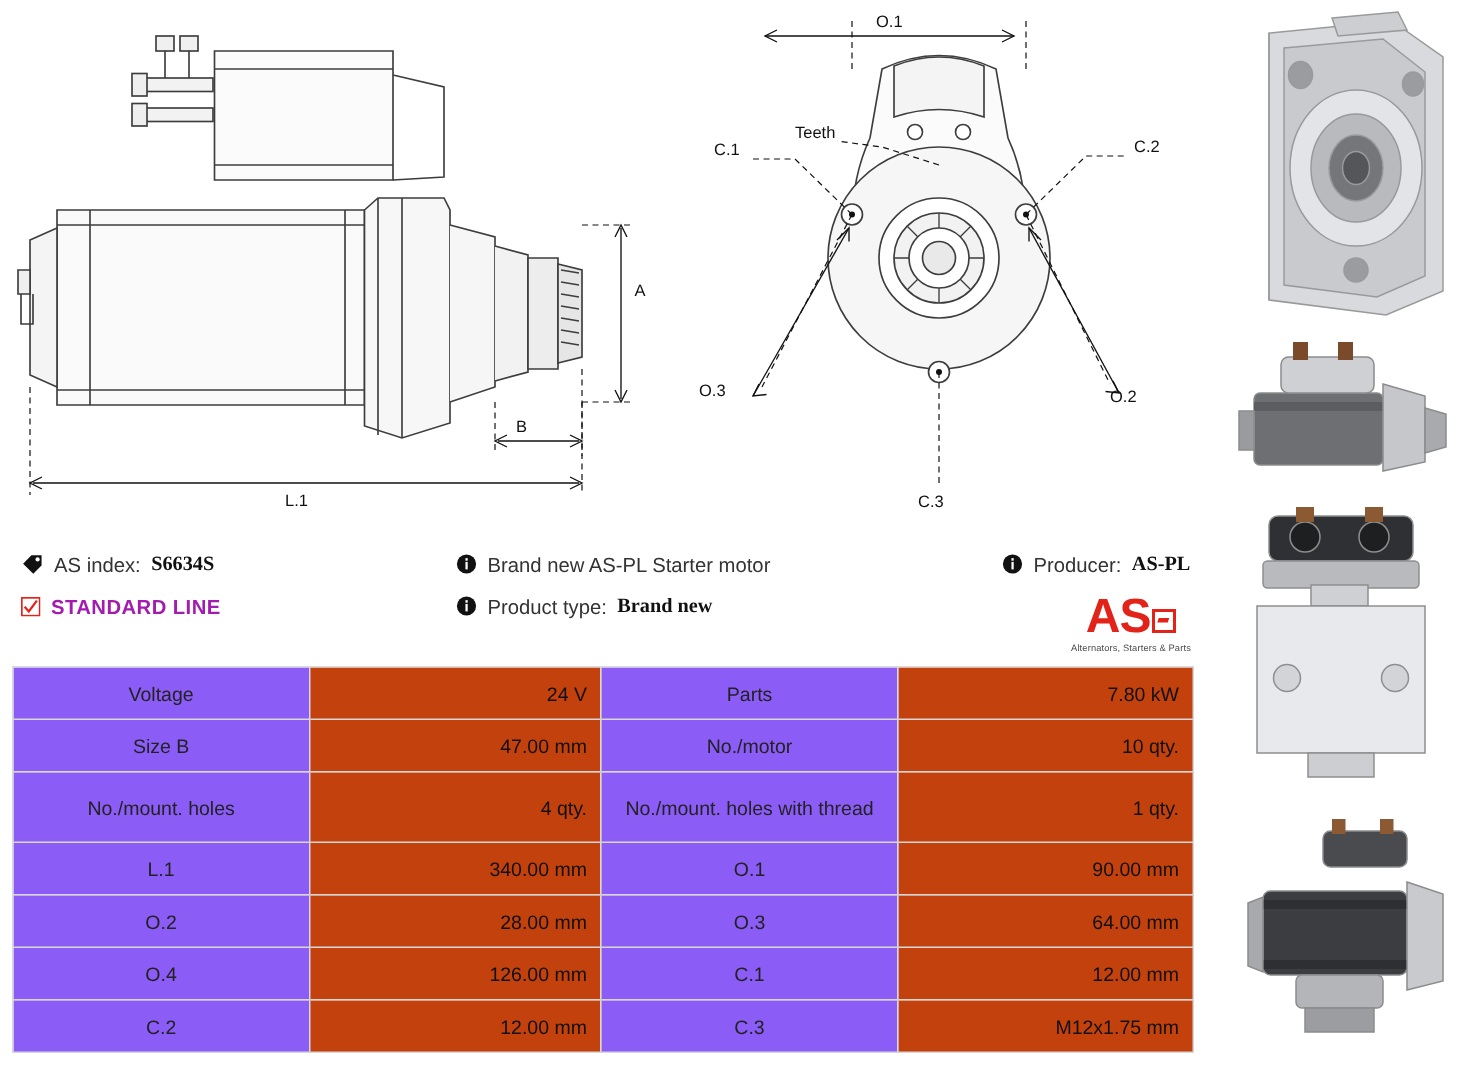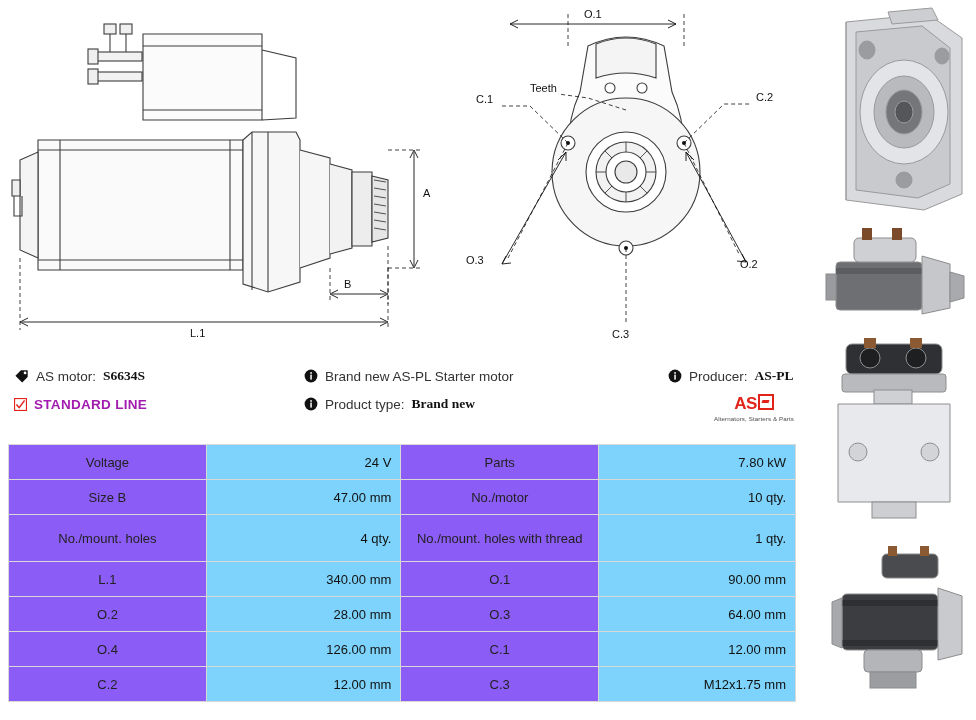"AS motor:" span.label { text: motor -> index }
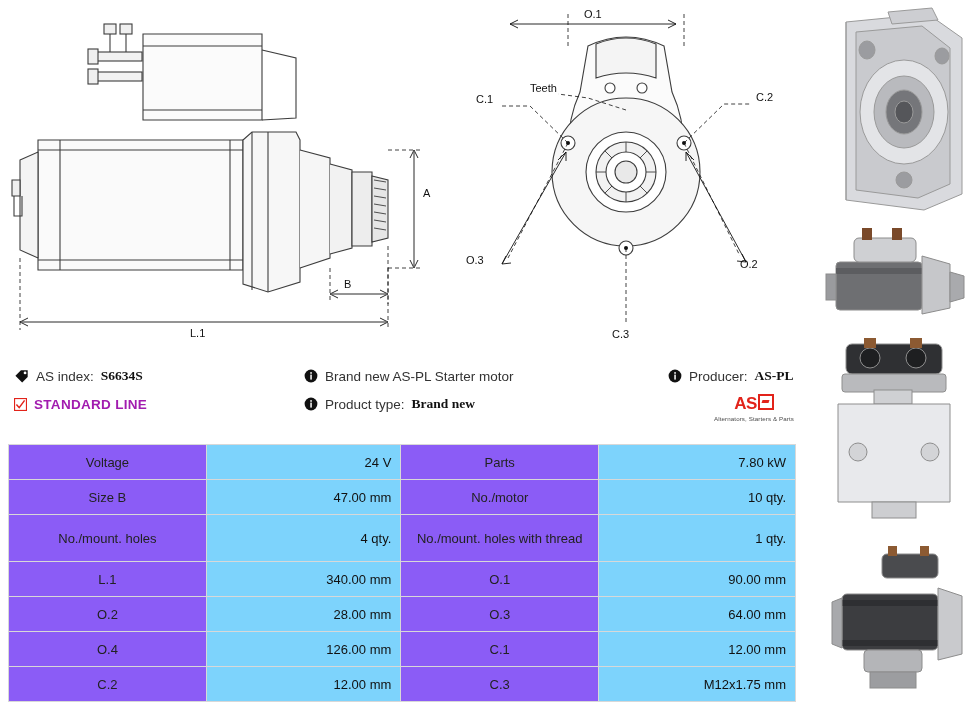"AS" .as-logo .as-main { font-size: 17px -> 32px }
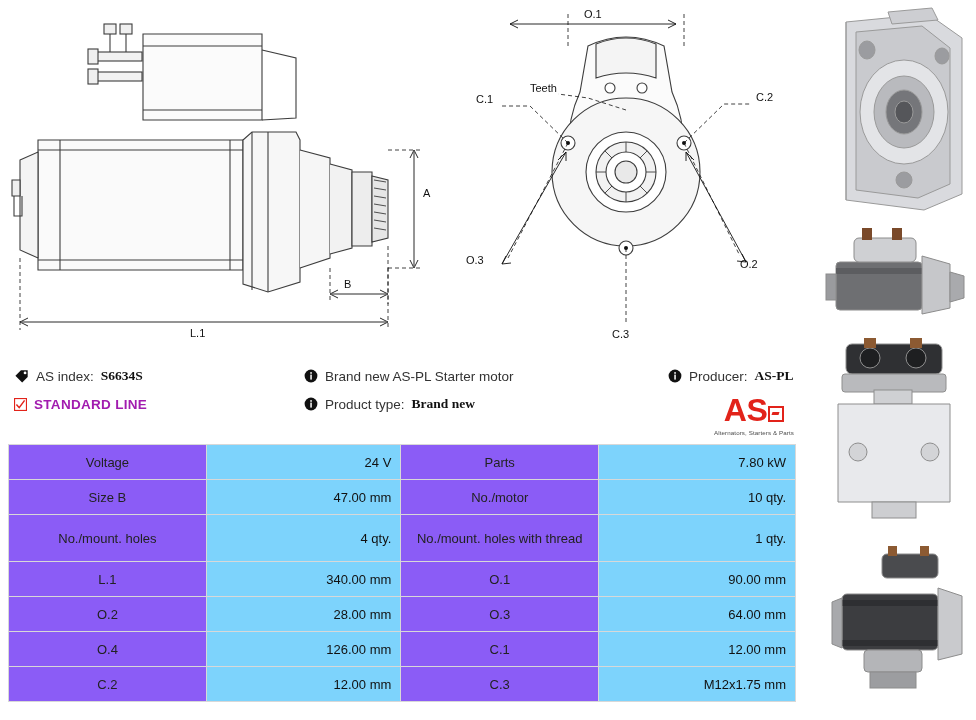"24 V" .spec td.v { background: #7dd3fc -> #c2410c }
